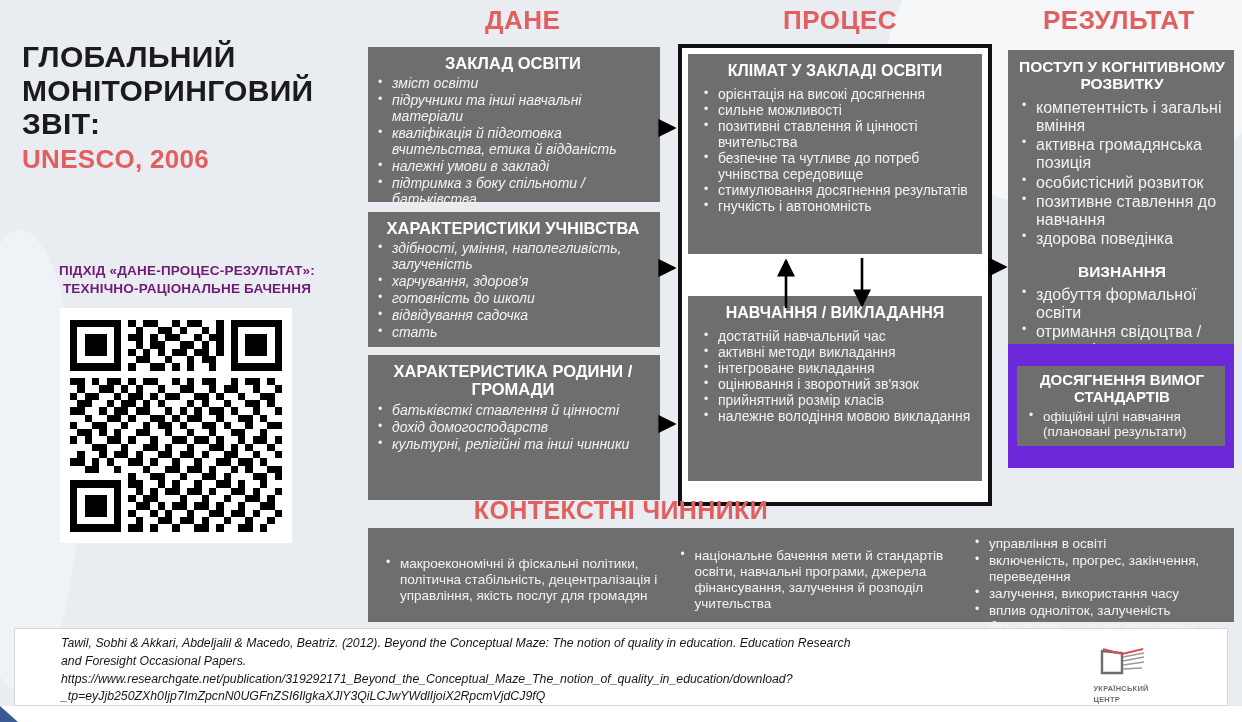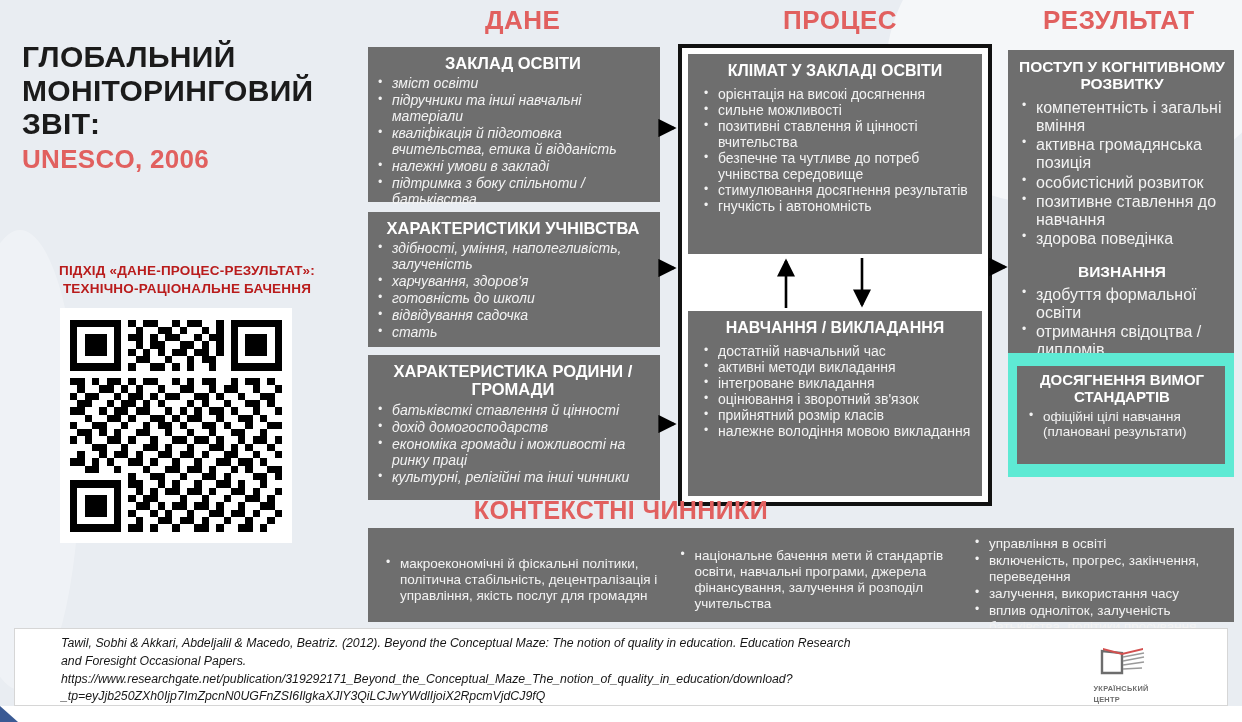"ПІДХІД «ДАНЕ-ПРОЦЕС-РЕЗУЛЬТАТ»:" #approach { color: #b91c1c -> #701a75 }
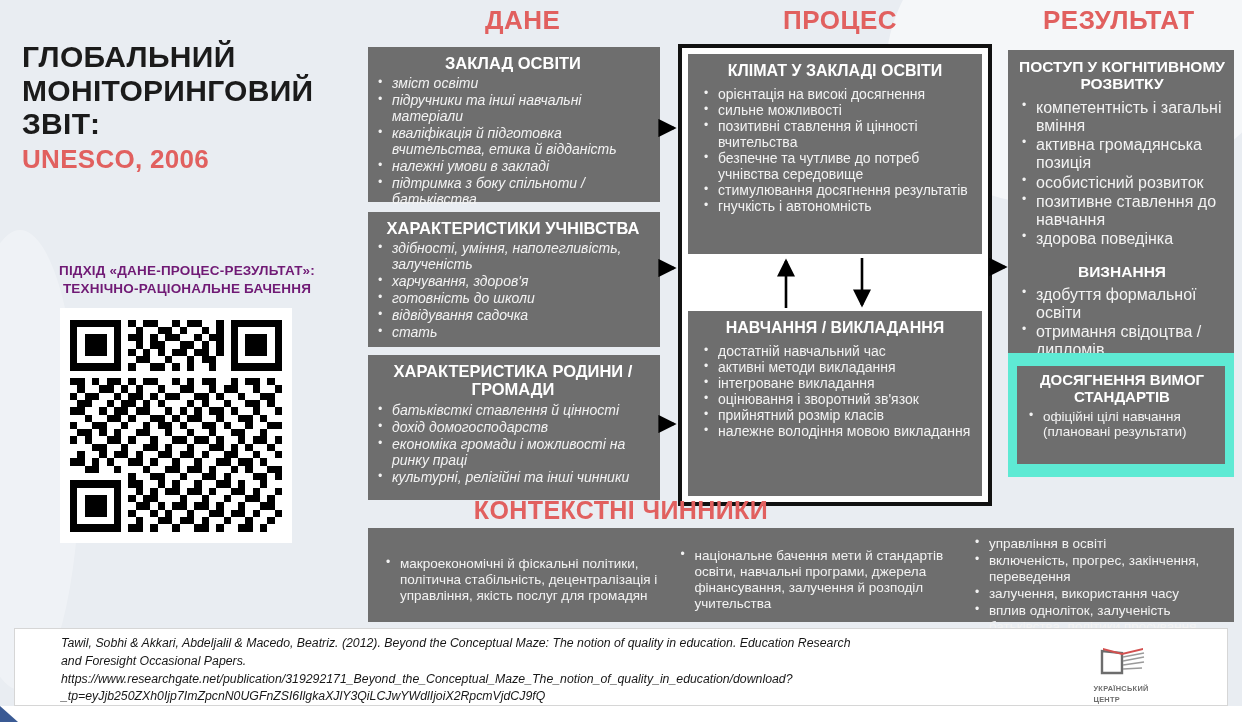"НАВЧАННЯ / ВИКЛАДАННЯ" #card-teaching { top: 311px -> 296px }
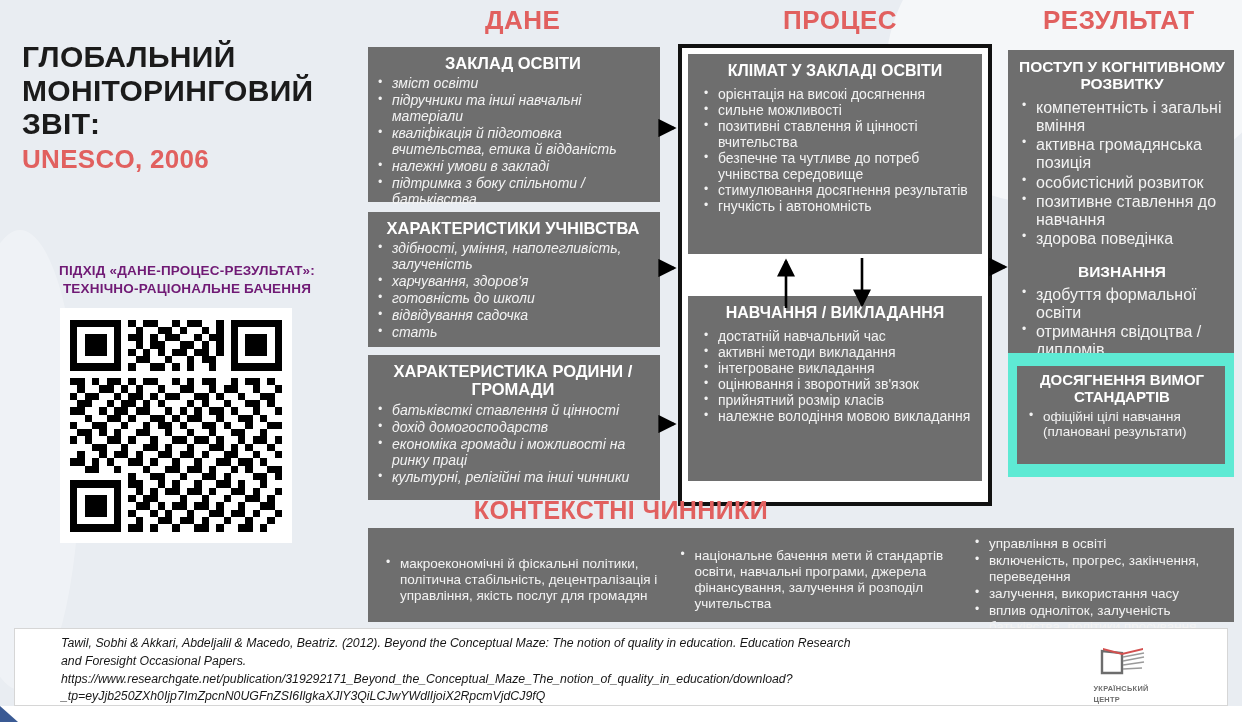"ДОСЯГНЕННЯ ВИМОГ СТАНДАРТІВ" #card-standards-outer { background: #5eead4 -> #6d28d9; padding: 13px 9px -> 22px 9px; top: 353px -> 344px }
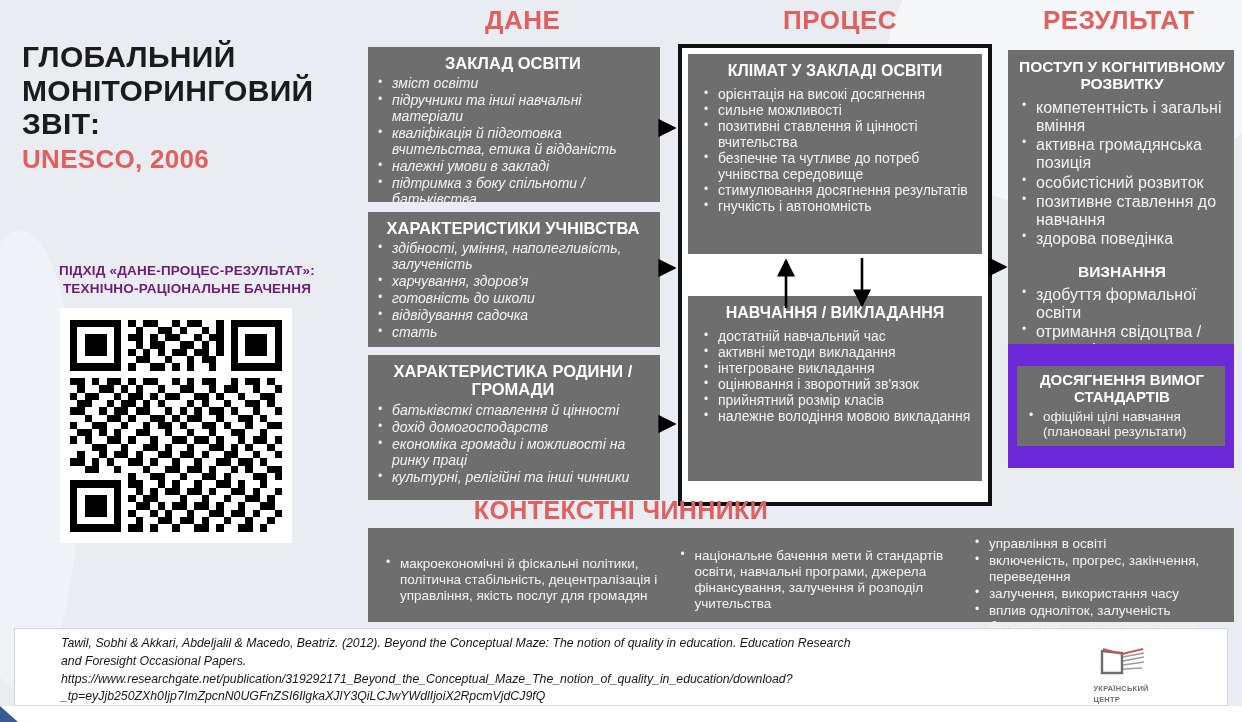"економіка громади і можливості на" li { html: <li>економіка громади і можливості на ринку праці</li> -> none }
